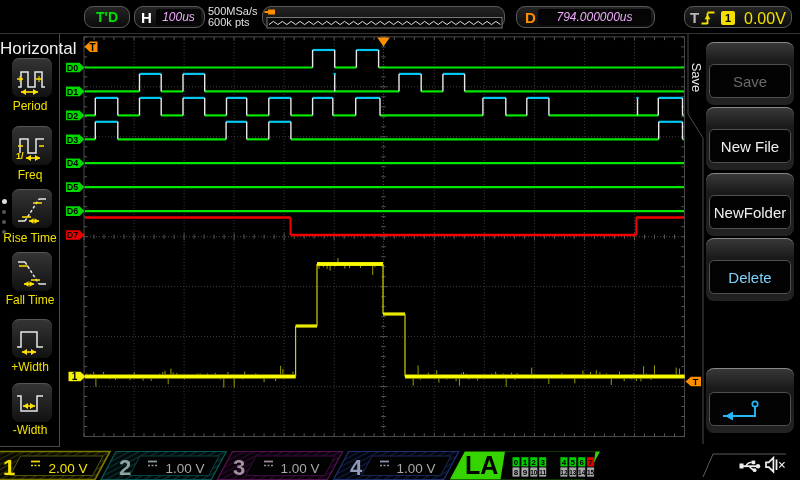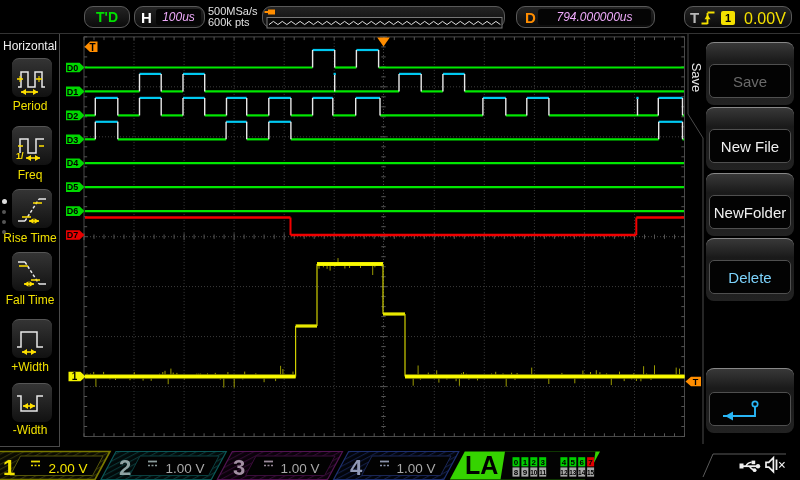"Horizontal" .stitle { font-size: 12px -> 17px }
